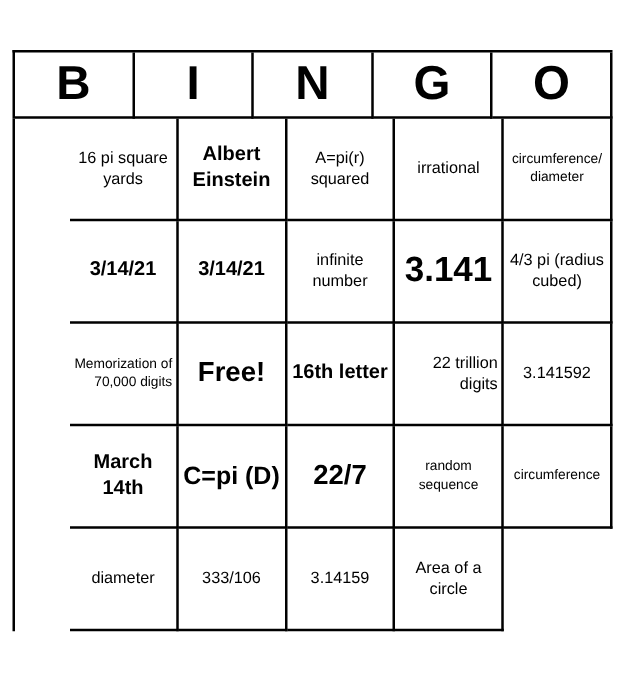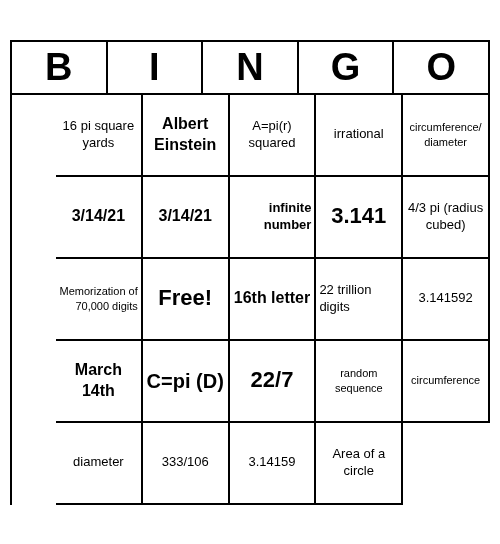"infinite number" span { font-weight: bold -> normal; text-align: right -> center }
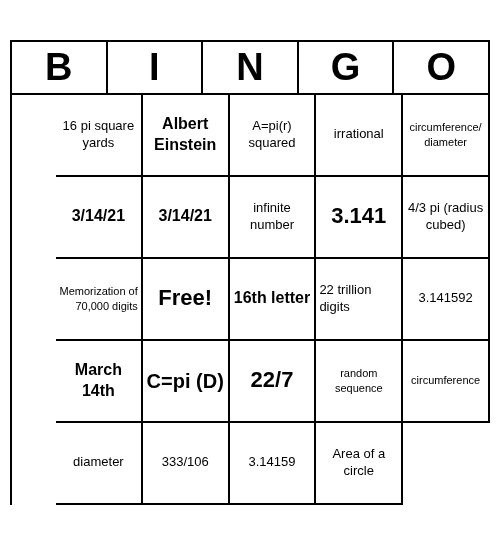"3.141" span { font-size: 22px -> 28px }
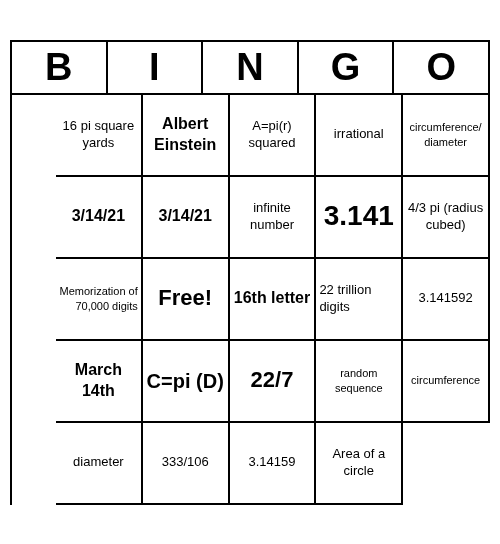"22 trillion digits" span { text-align: left -> right }
